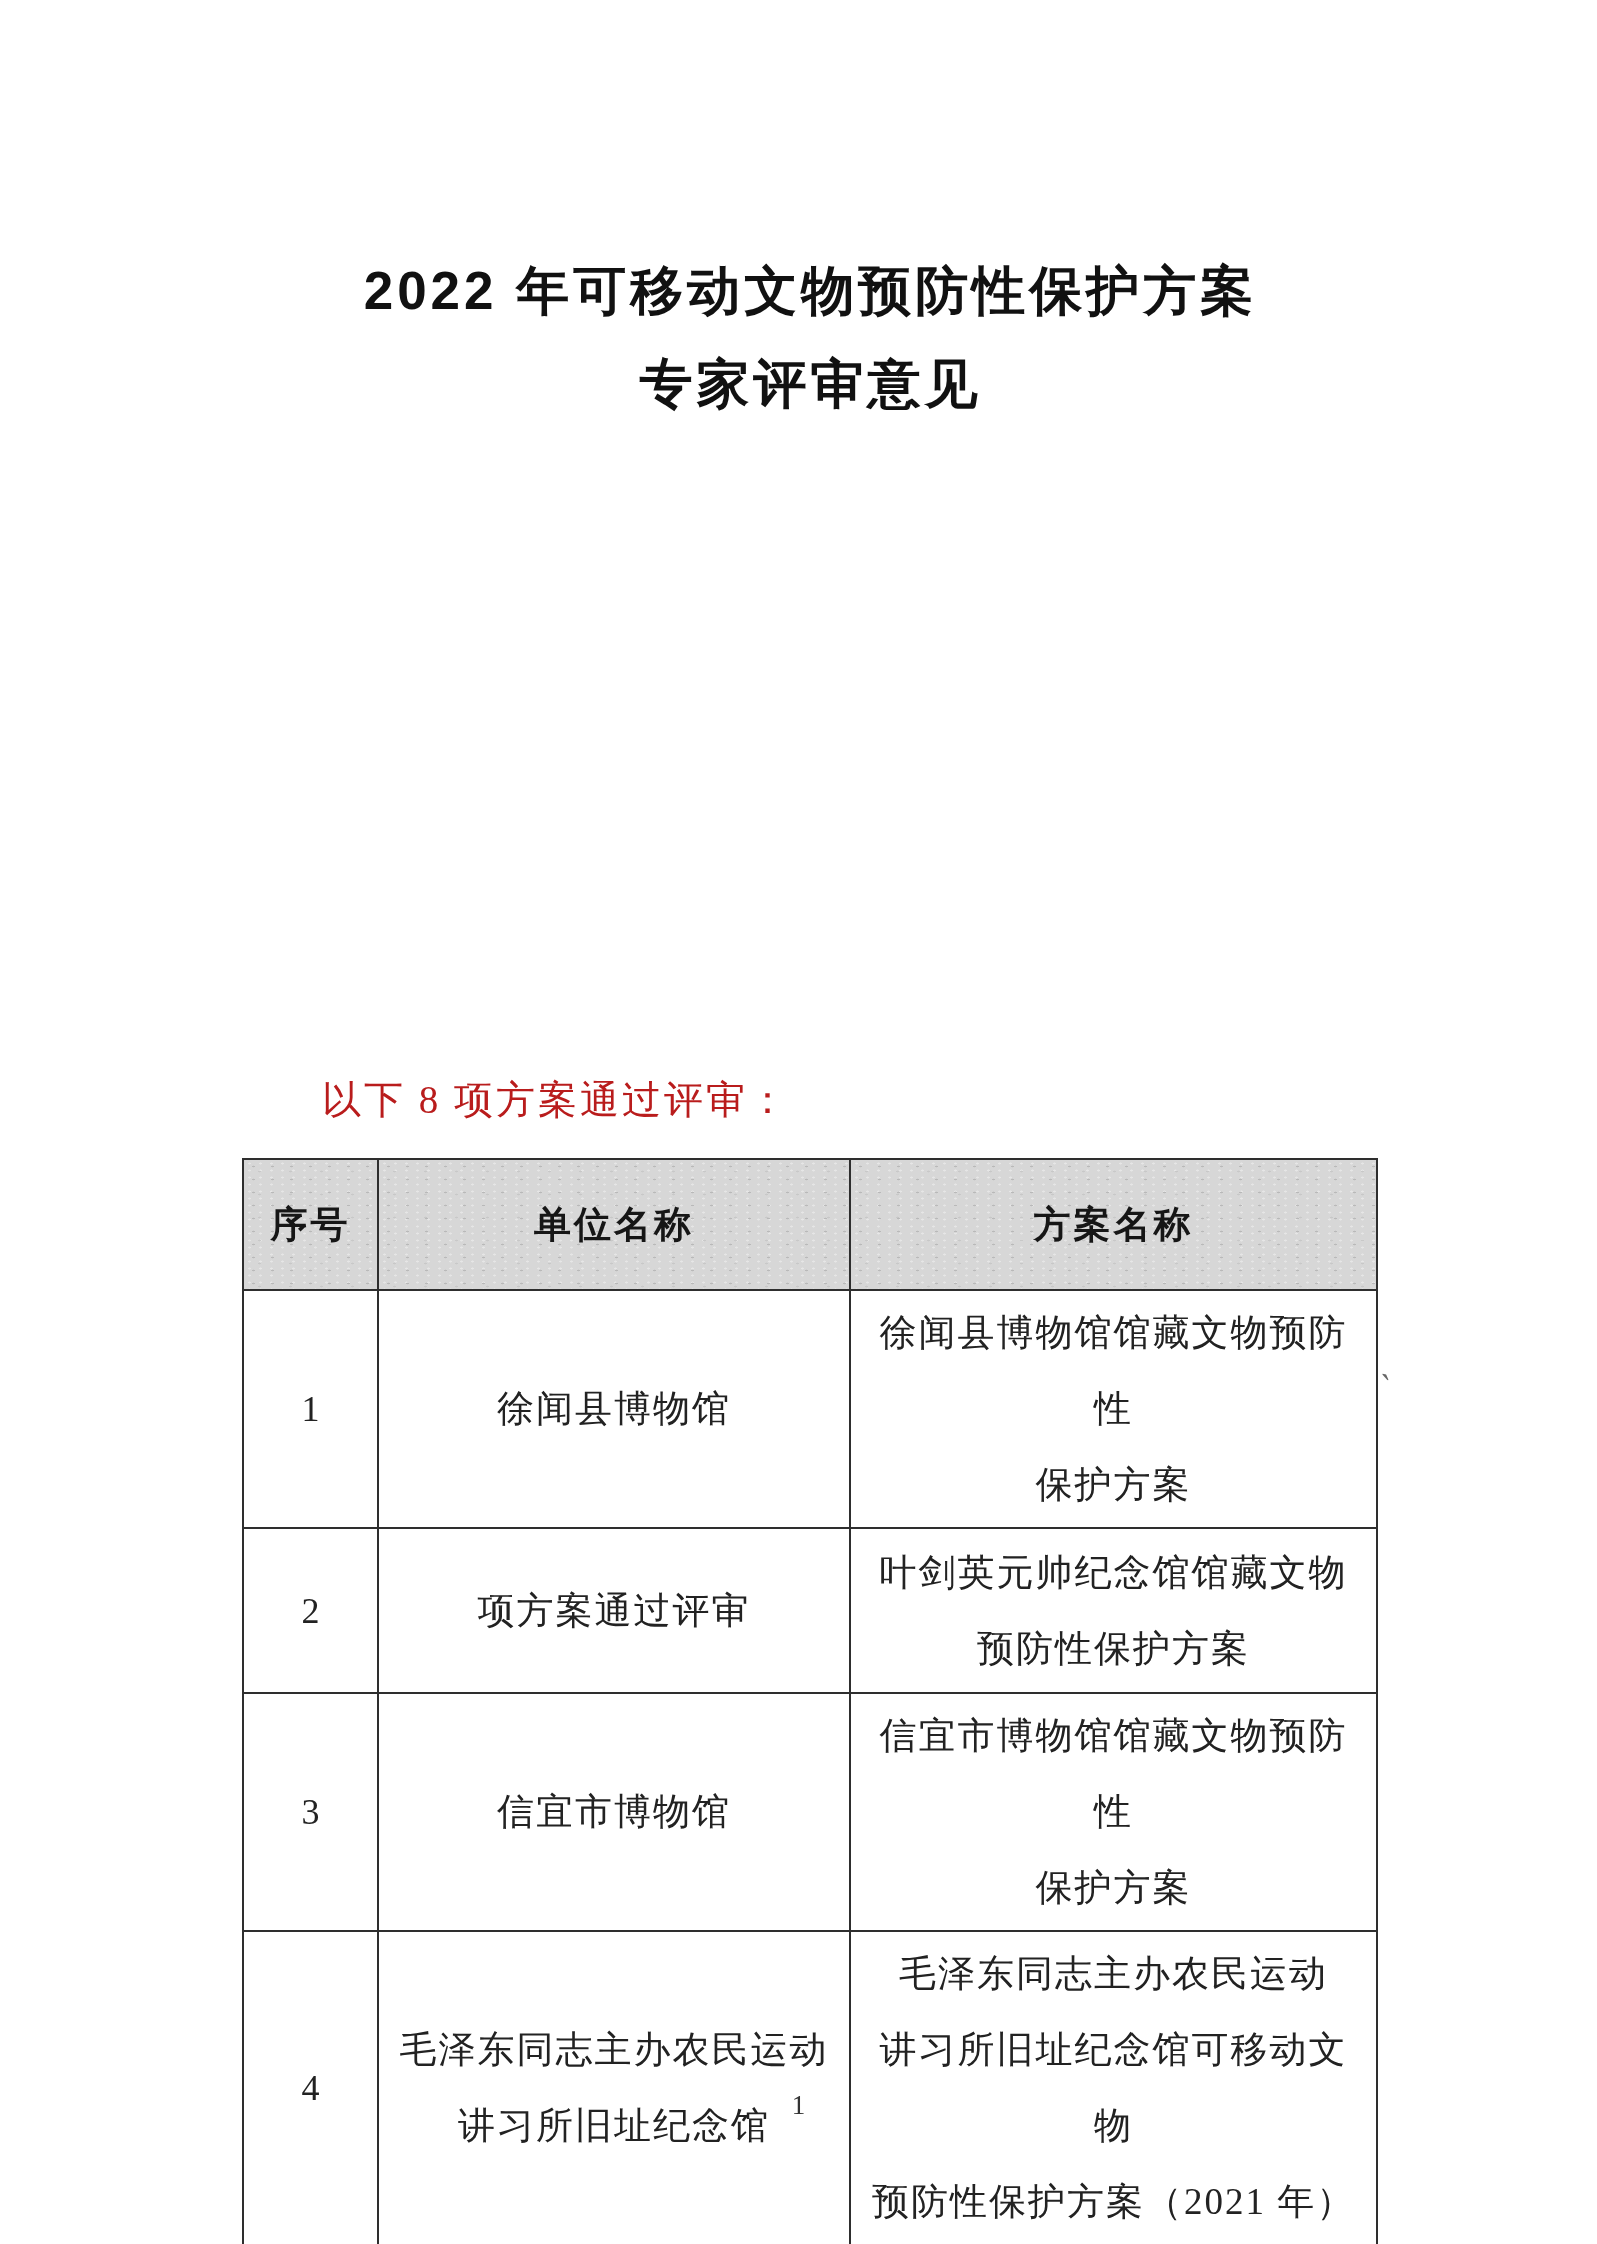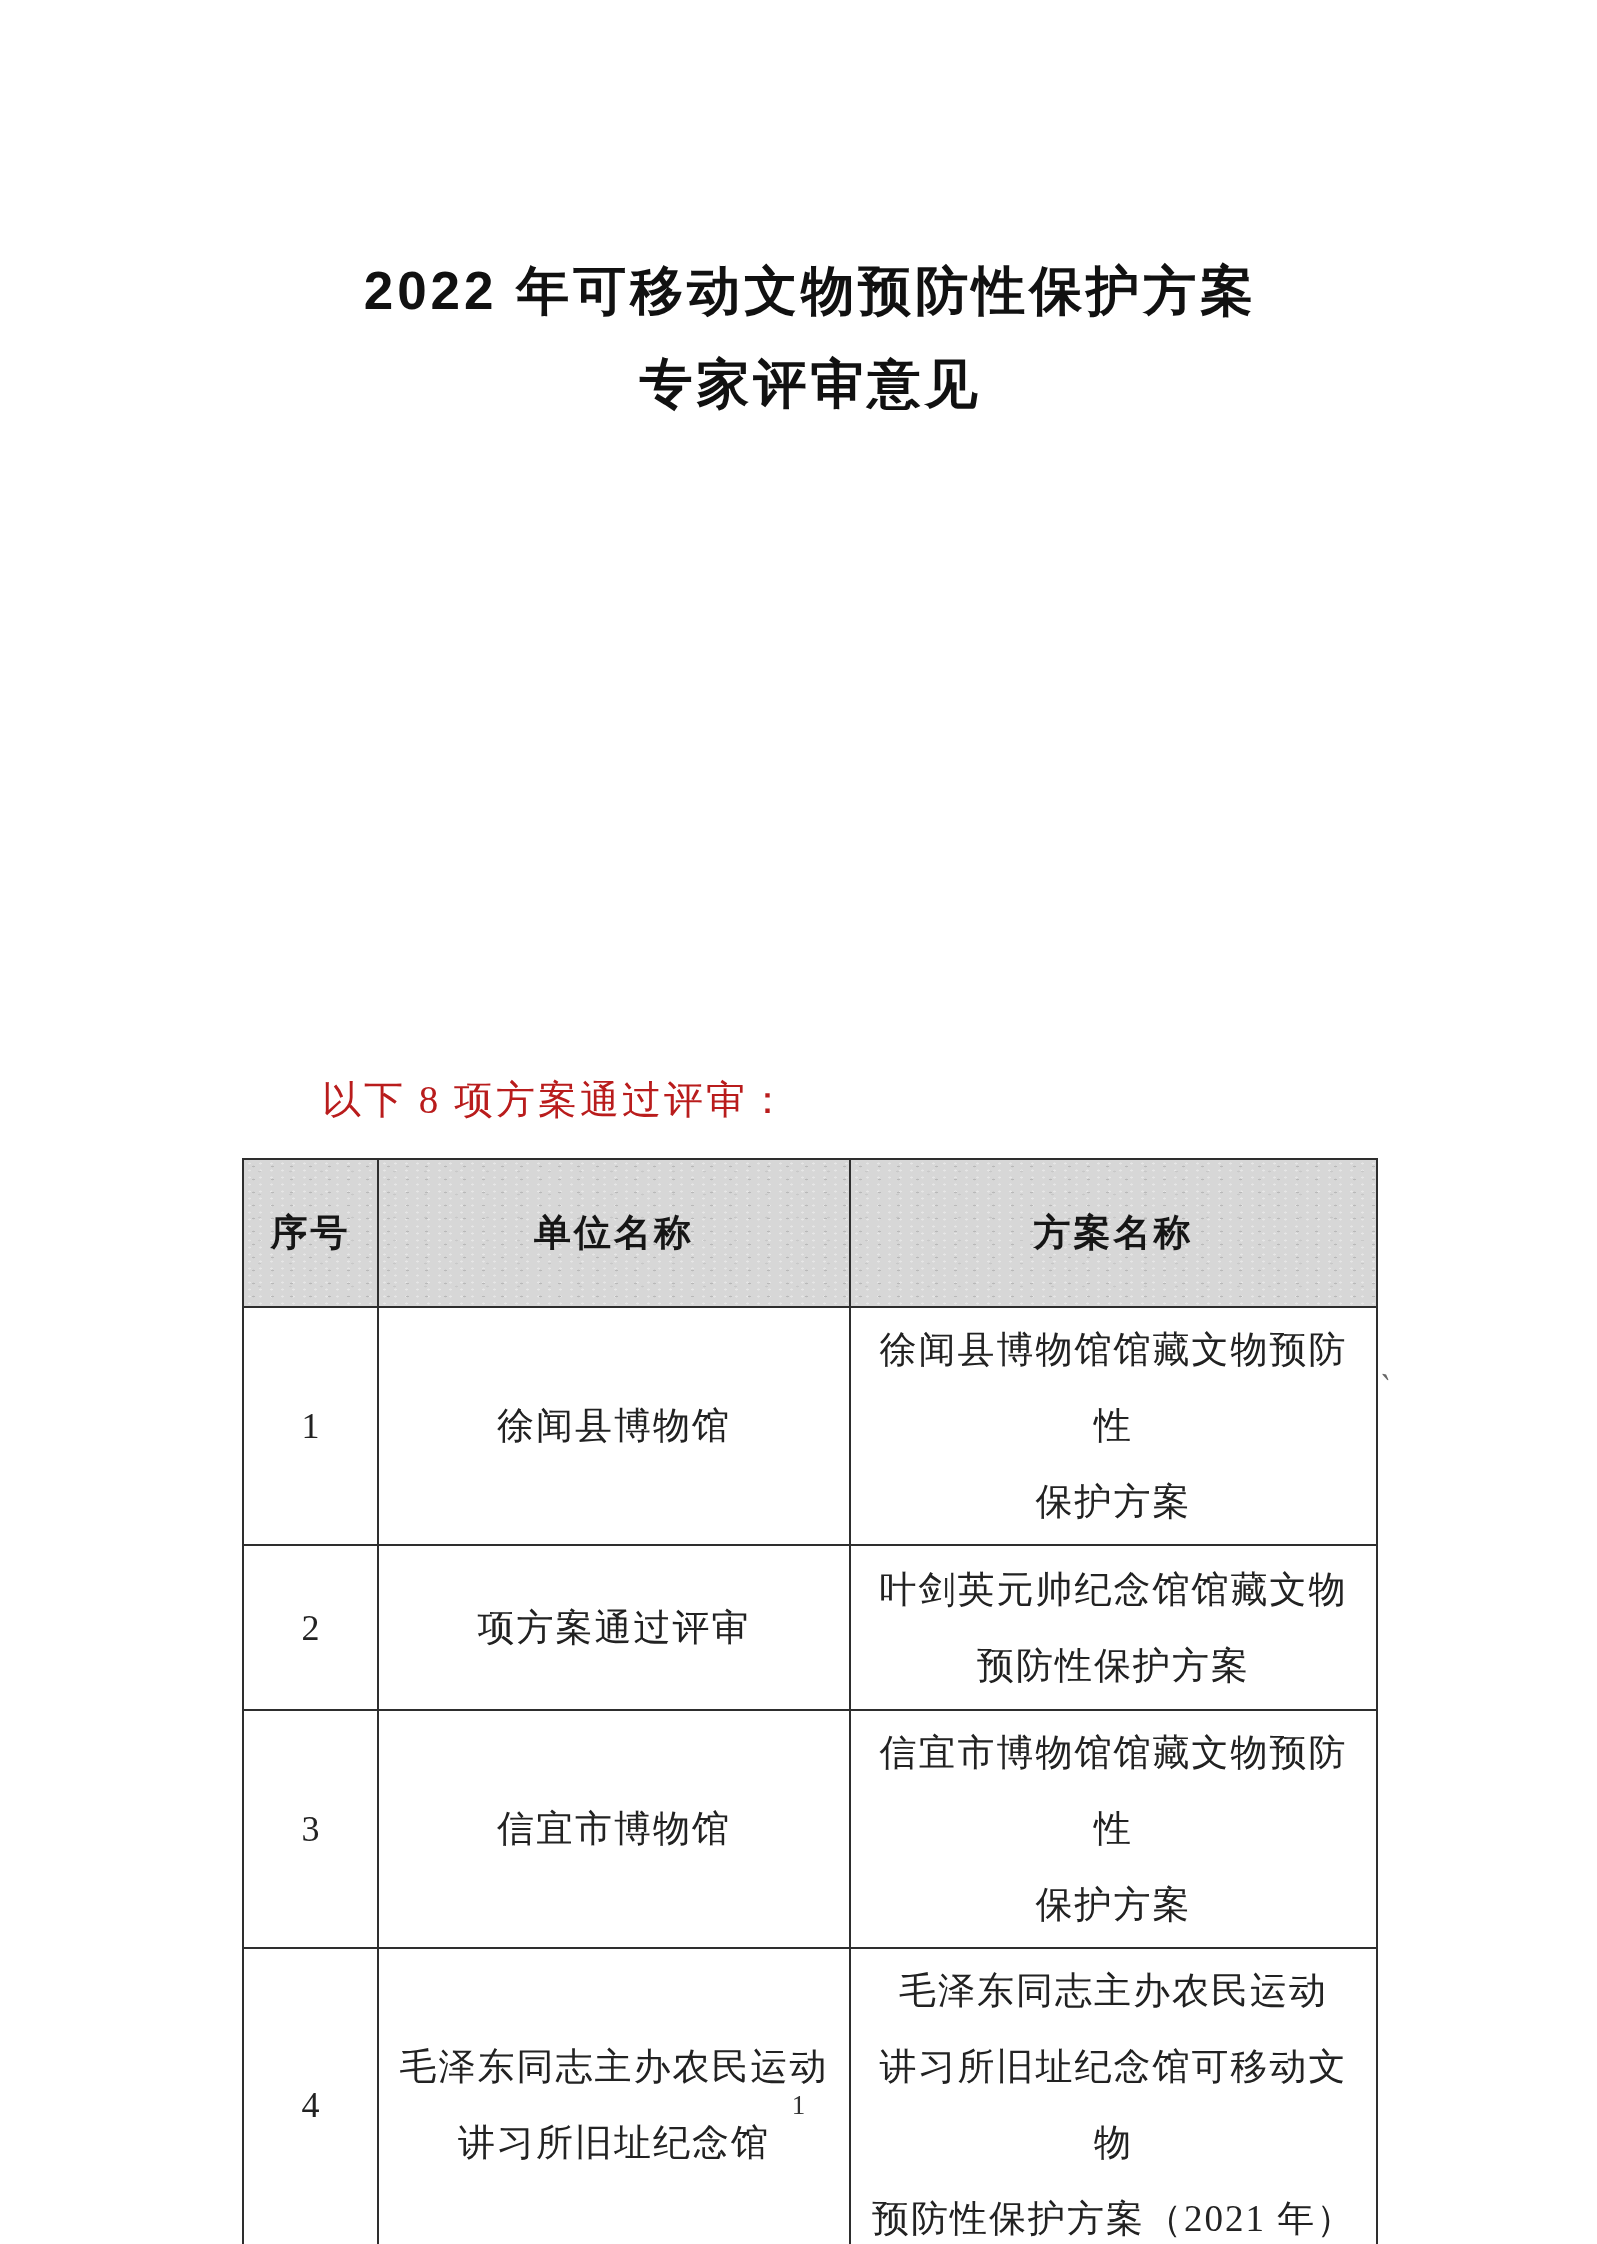"序号" .review-table thead tr { height: 148px -> 131px }
